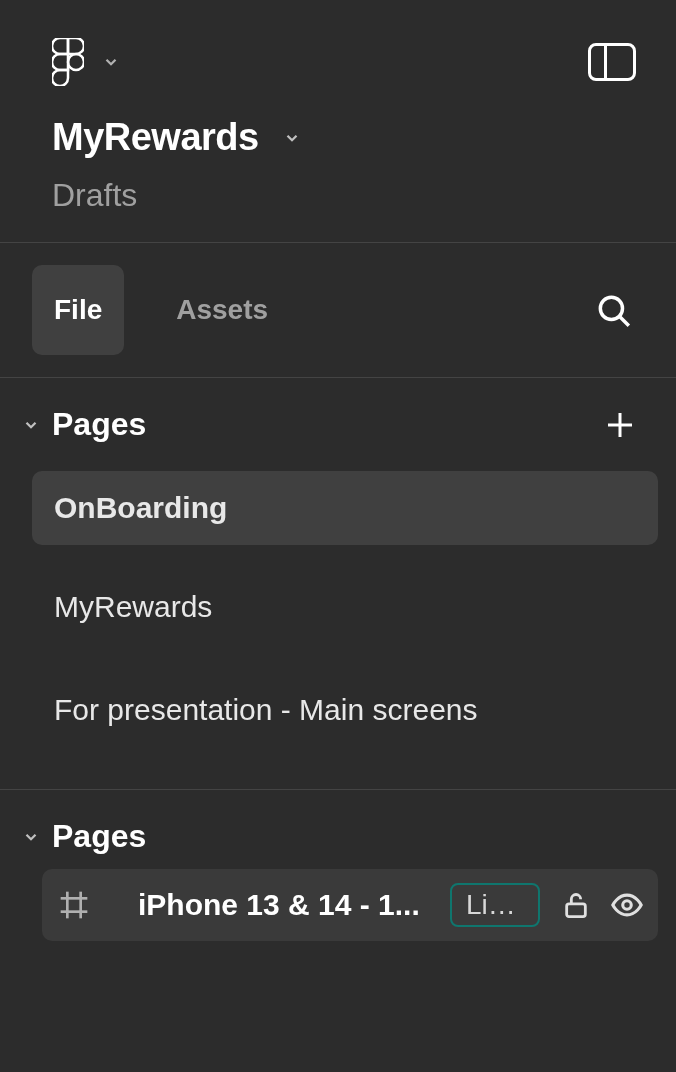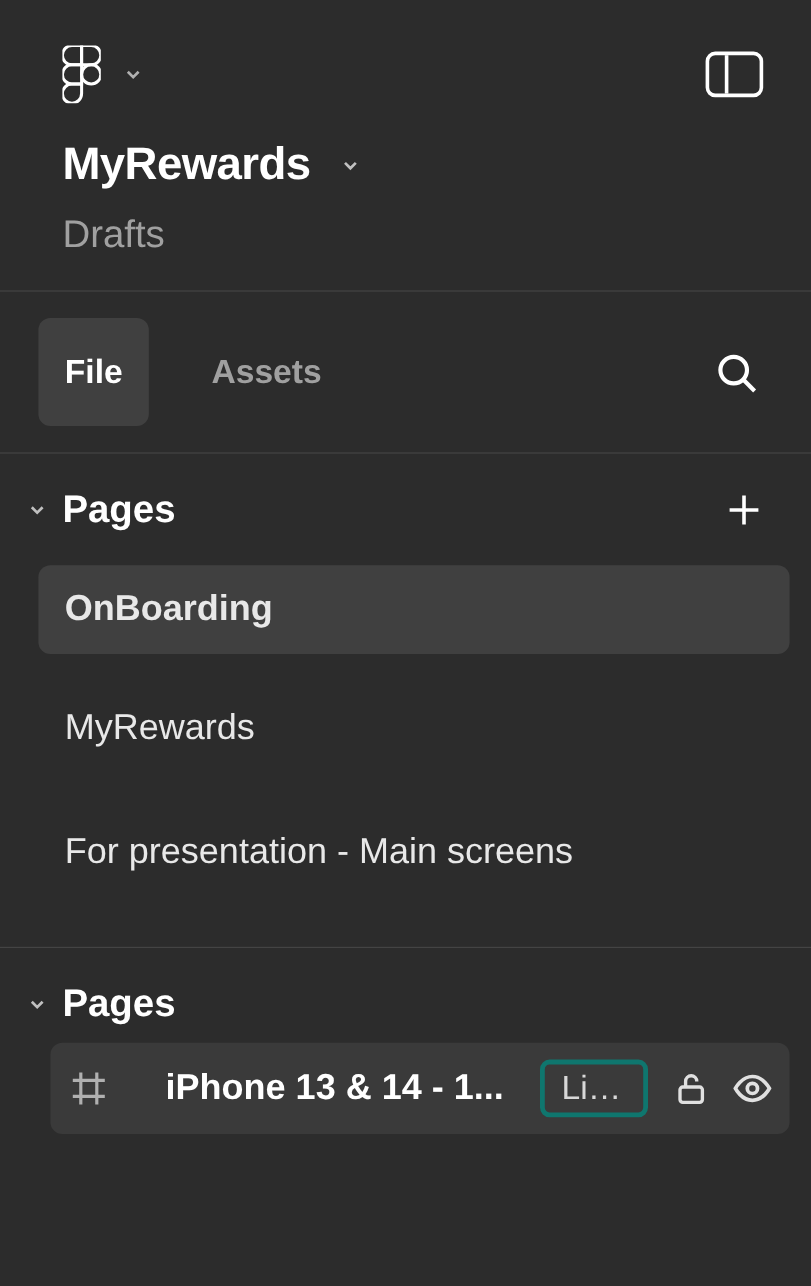"Lig..." .variant-badge { border: 4px solid #0f766e -> 2px solid #0f766e }
